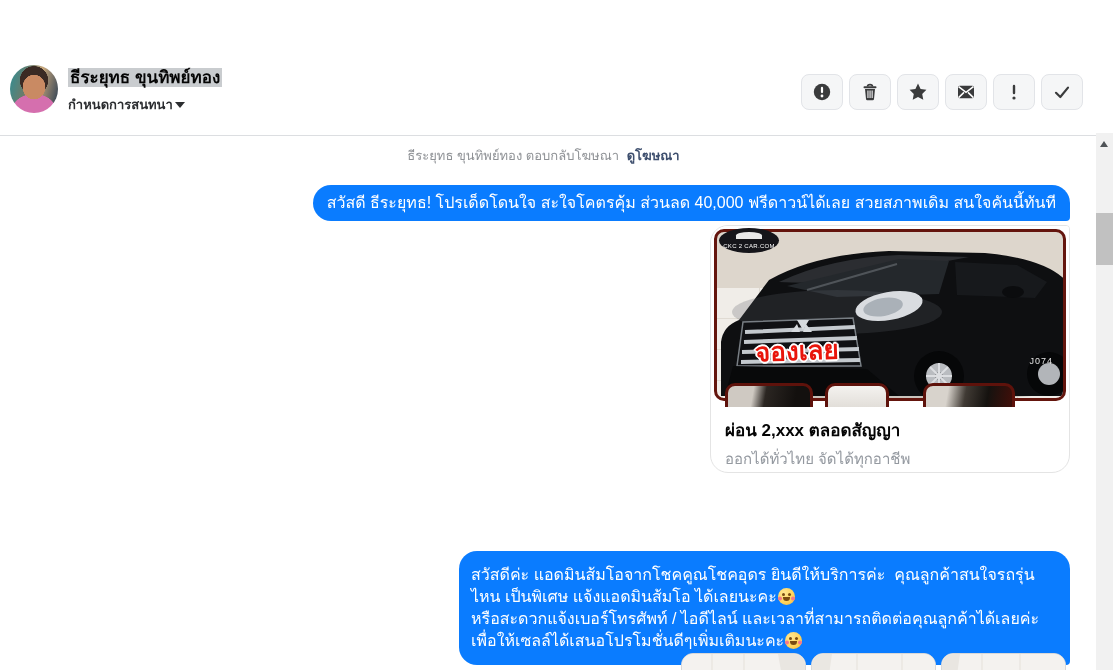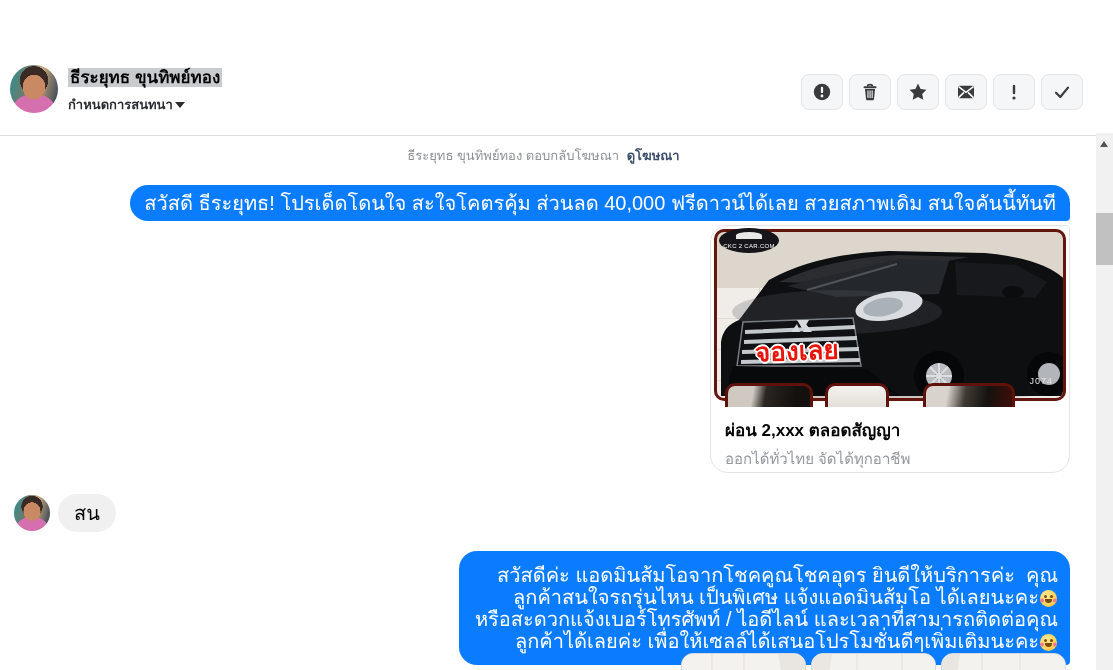"สวัสดี ธีระยุทธ! โปรเด็ดโดนใจ" .bubble { font-size: 20px -> 16px; text-align: right -> none }
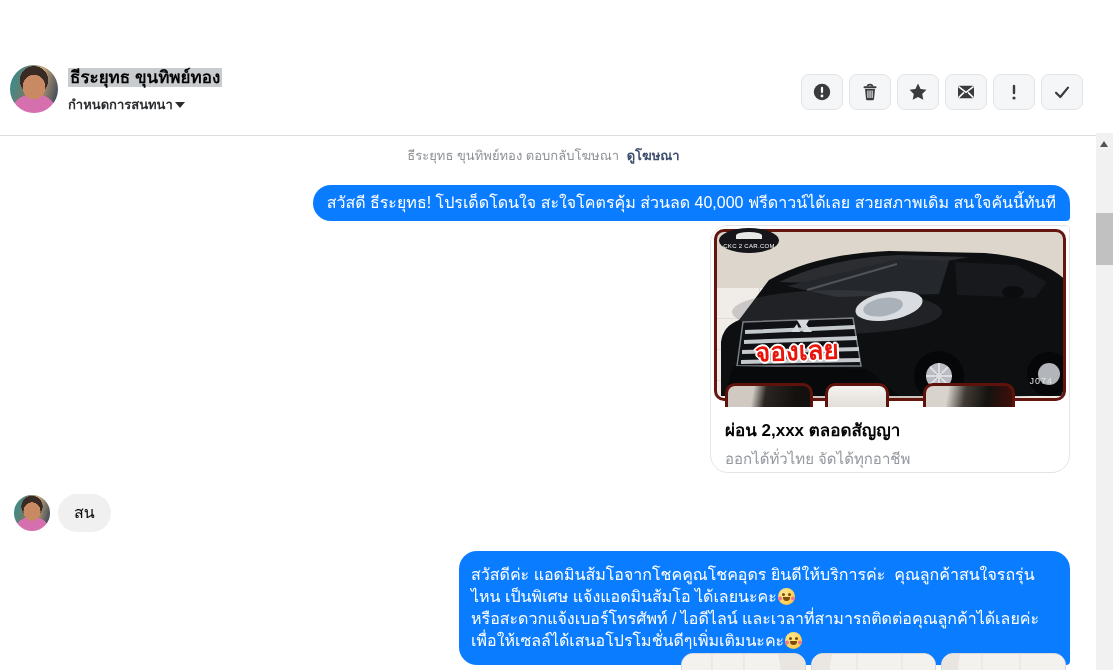"J074" .photo-code { top: 144px -> 124px }
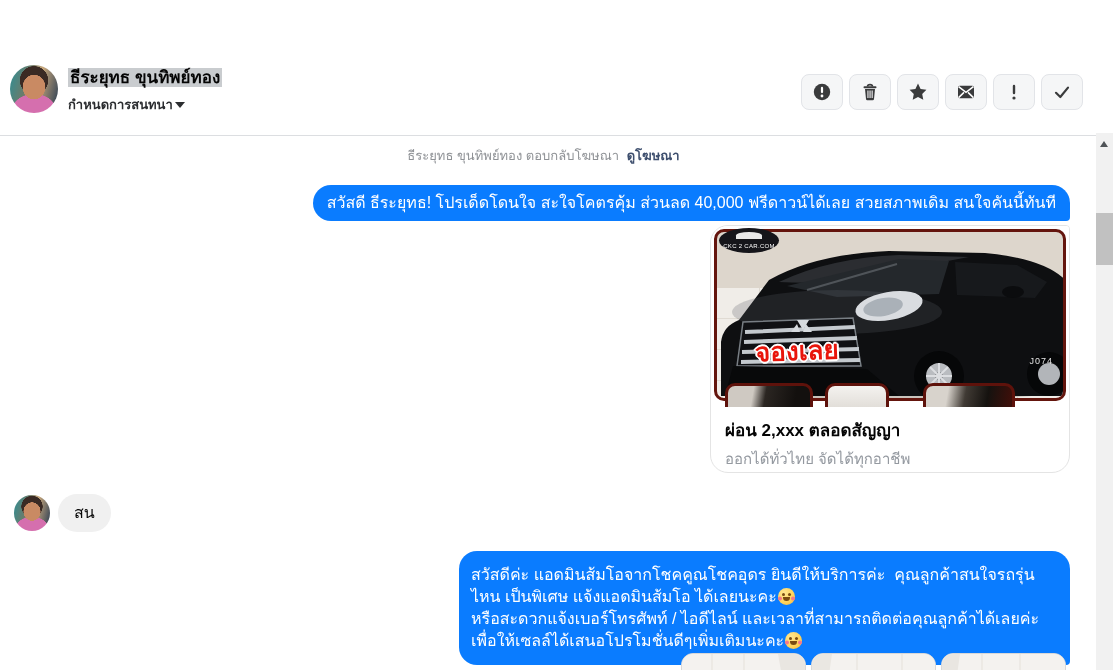"สน" div.in-row { html: <div> <div></div> <div>สน</div> </div> -> none }
